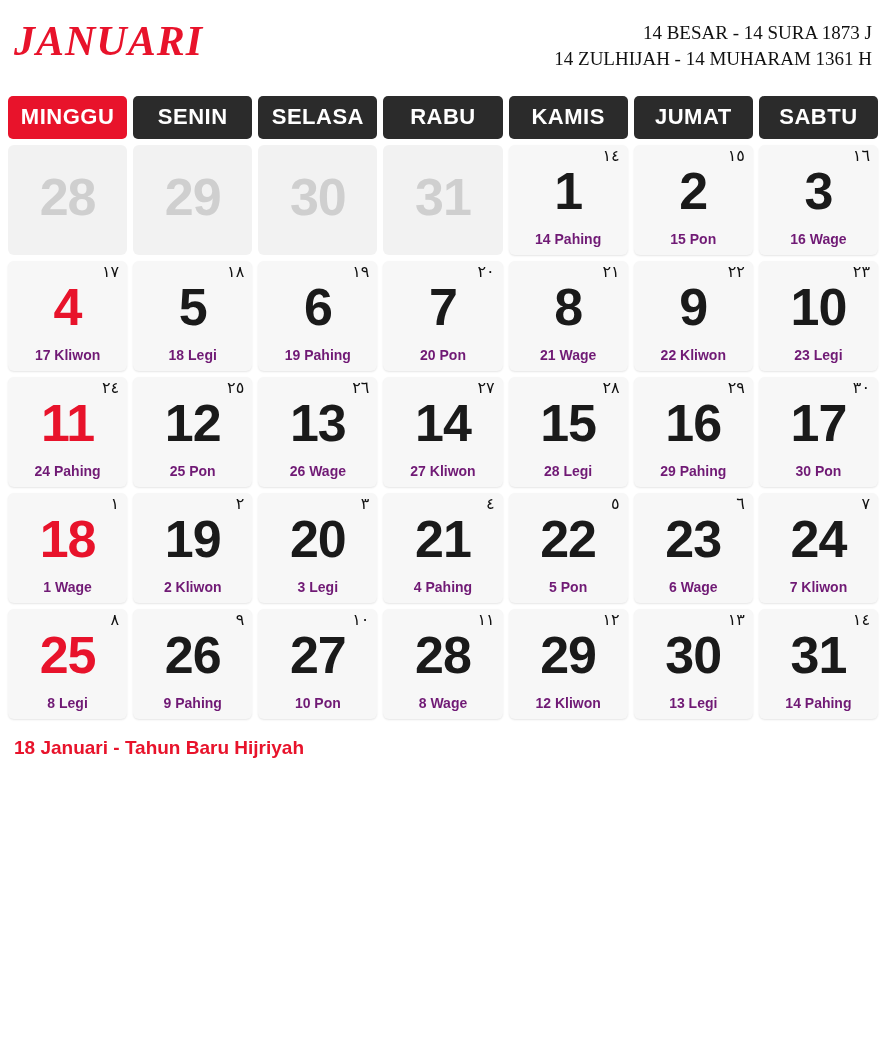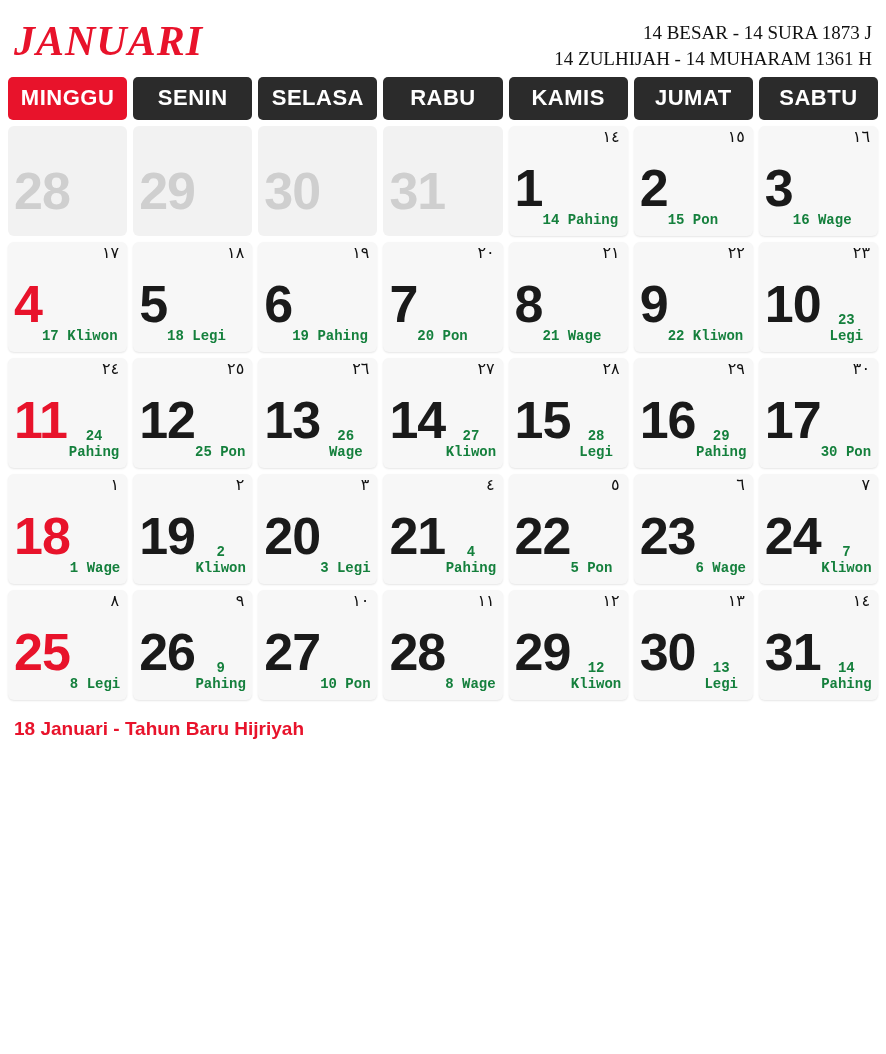"MINGGU" .dayname { margin-top: none -> 19px }
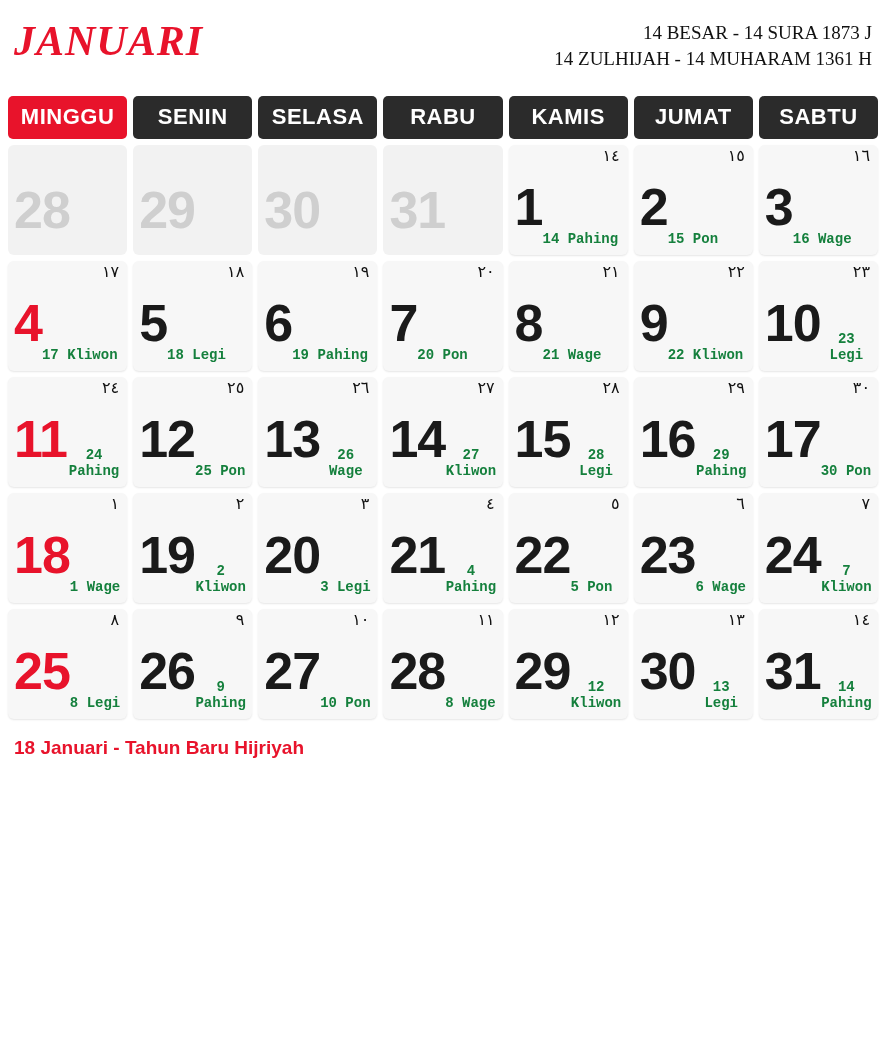"١٤" .cell { flex-direction: none -> column }
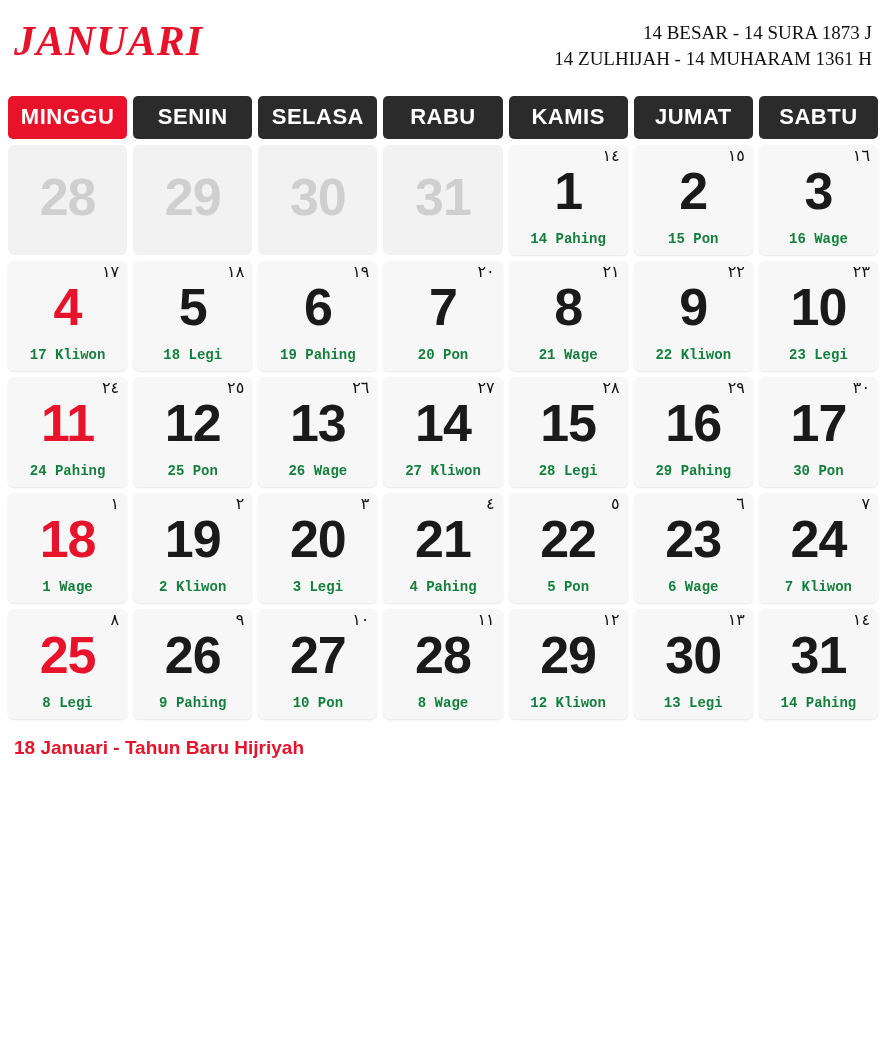"14 Pahing" .pasaran { color: #15803d -> #701a75; font-family: Liberation Mono, monospace -> none }
